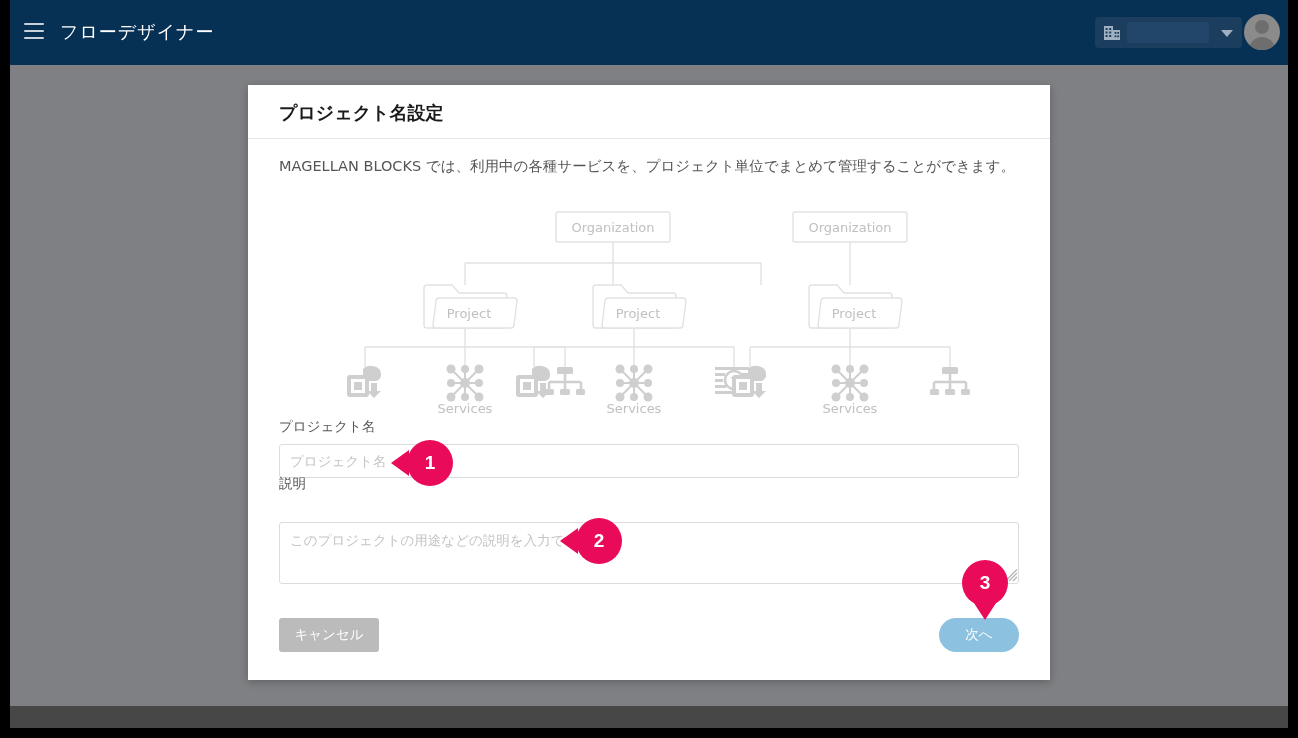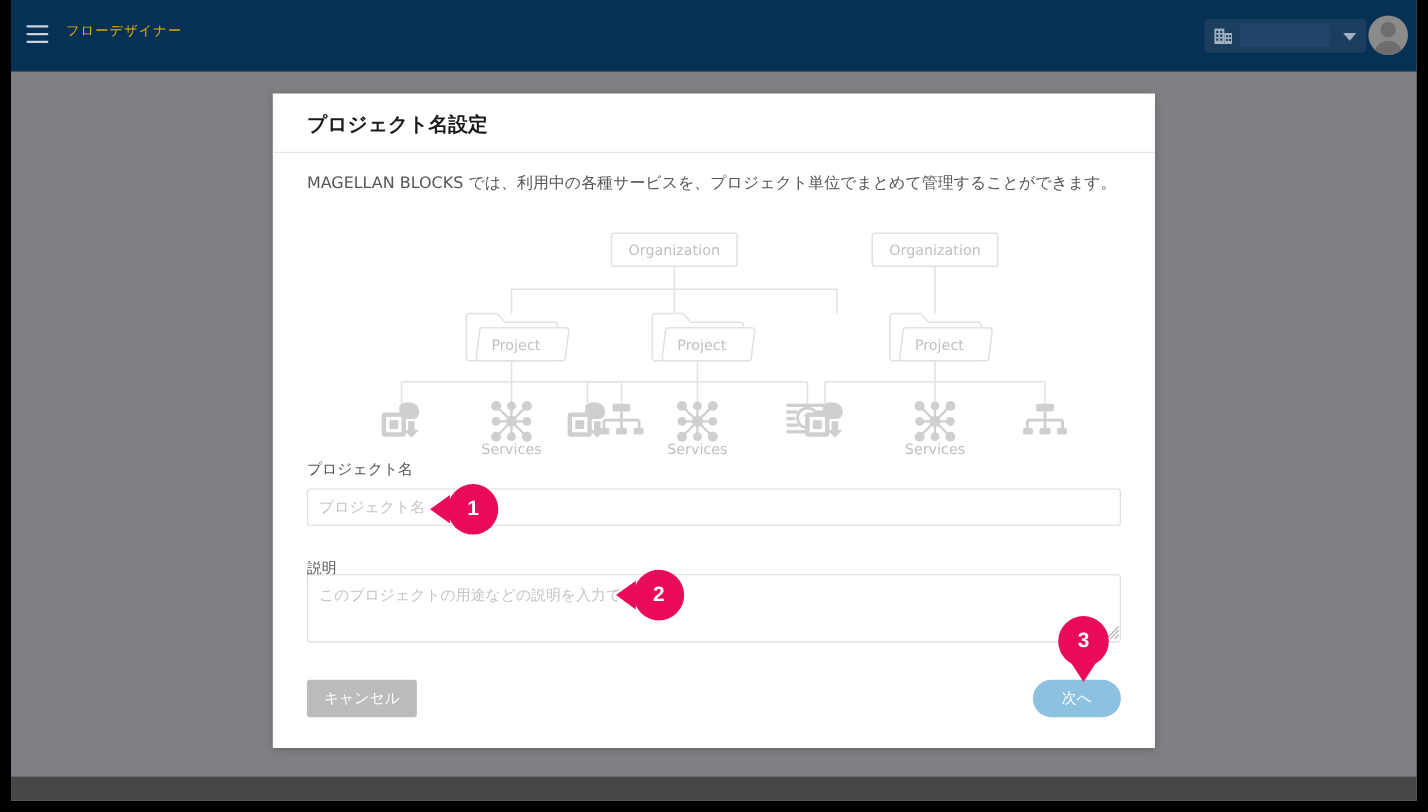"フローデザイナー" #app-title { color: #eab308 -> #ffffff; font-size: 12px -> 18px }
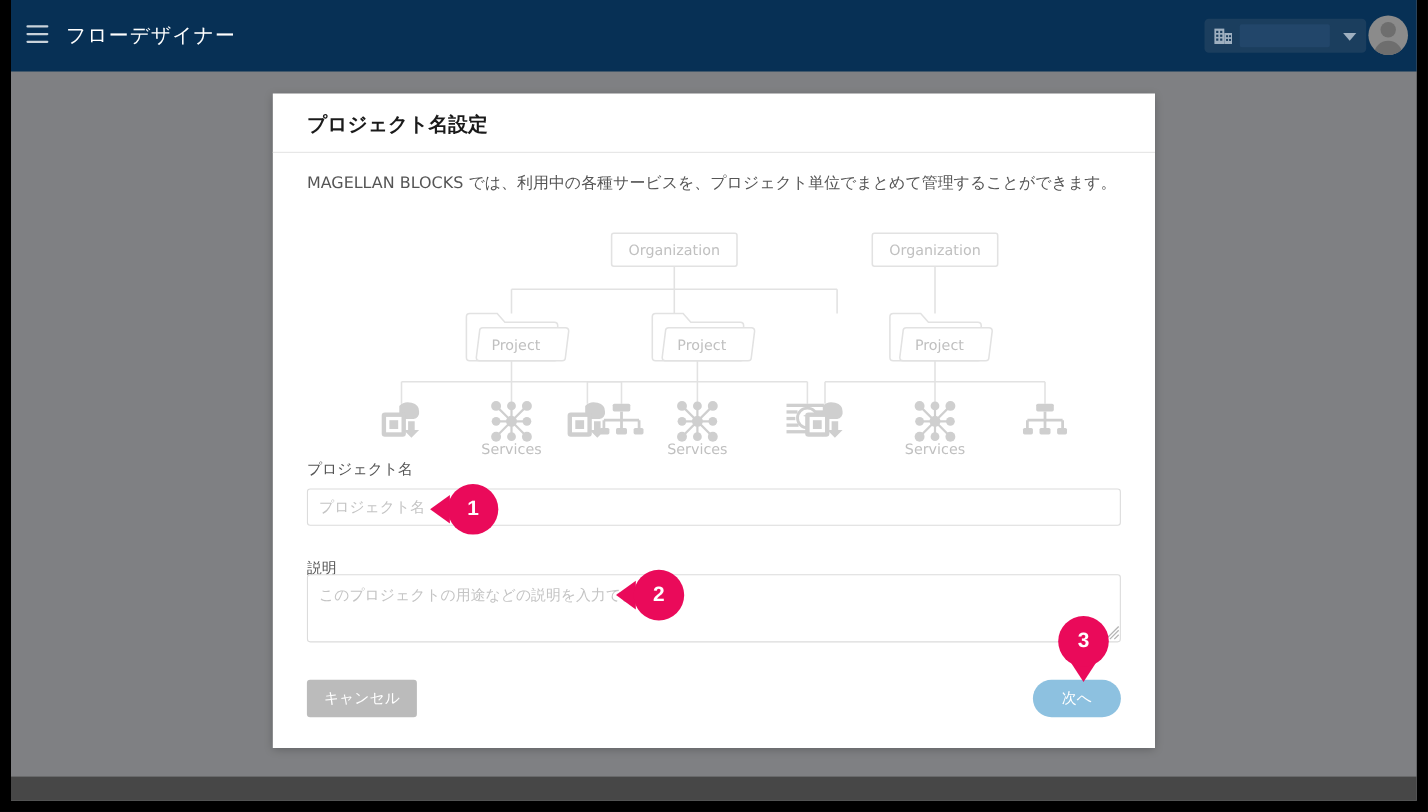"説明" #label-desc { top: 423px -> 390px }
